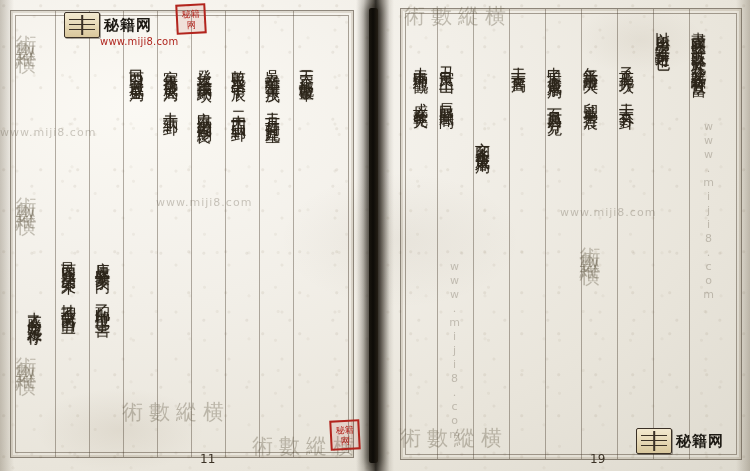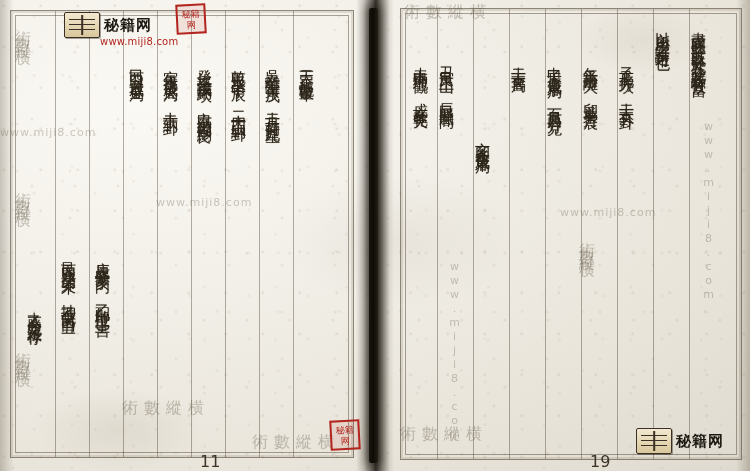"術數縱横" .wm-big { font-size: 16px -> 21px }
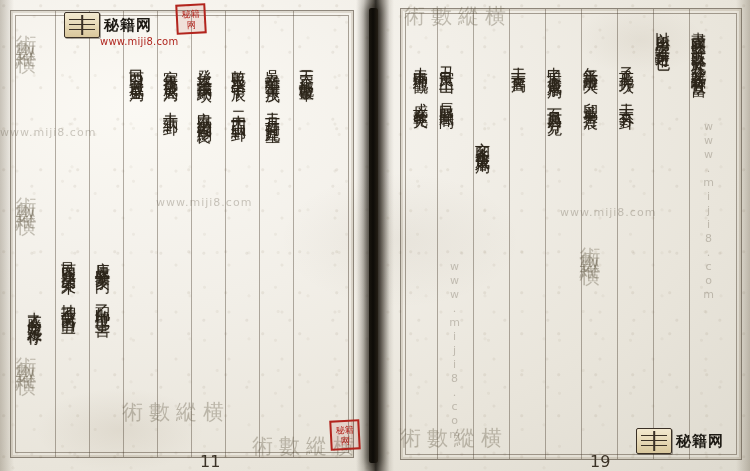"11" .pageno { font-size: 16px -> 12px }
